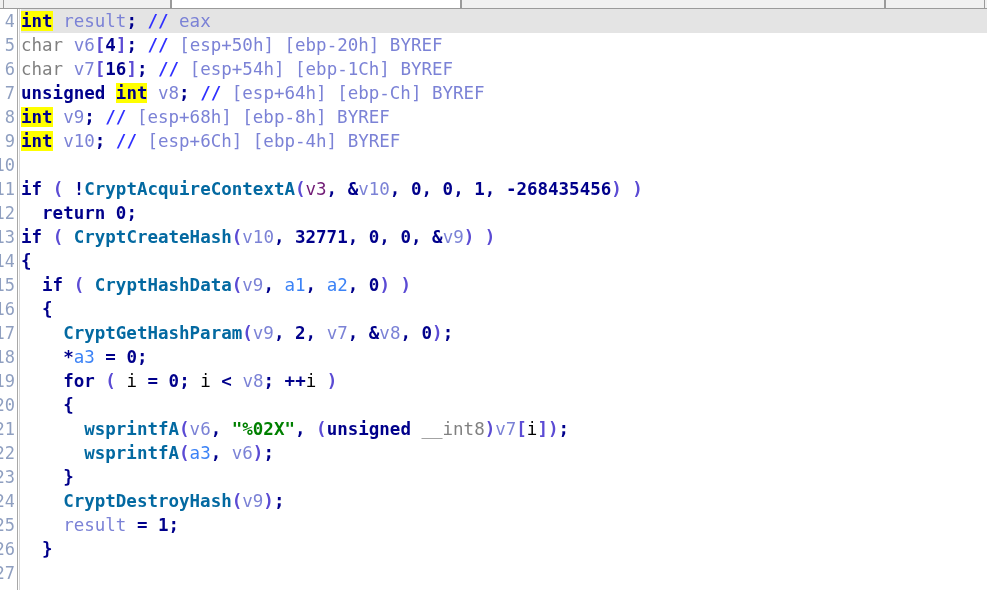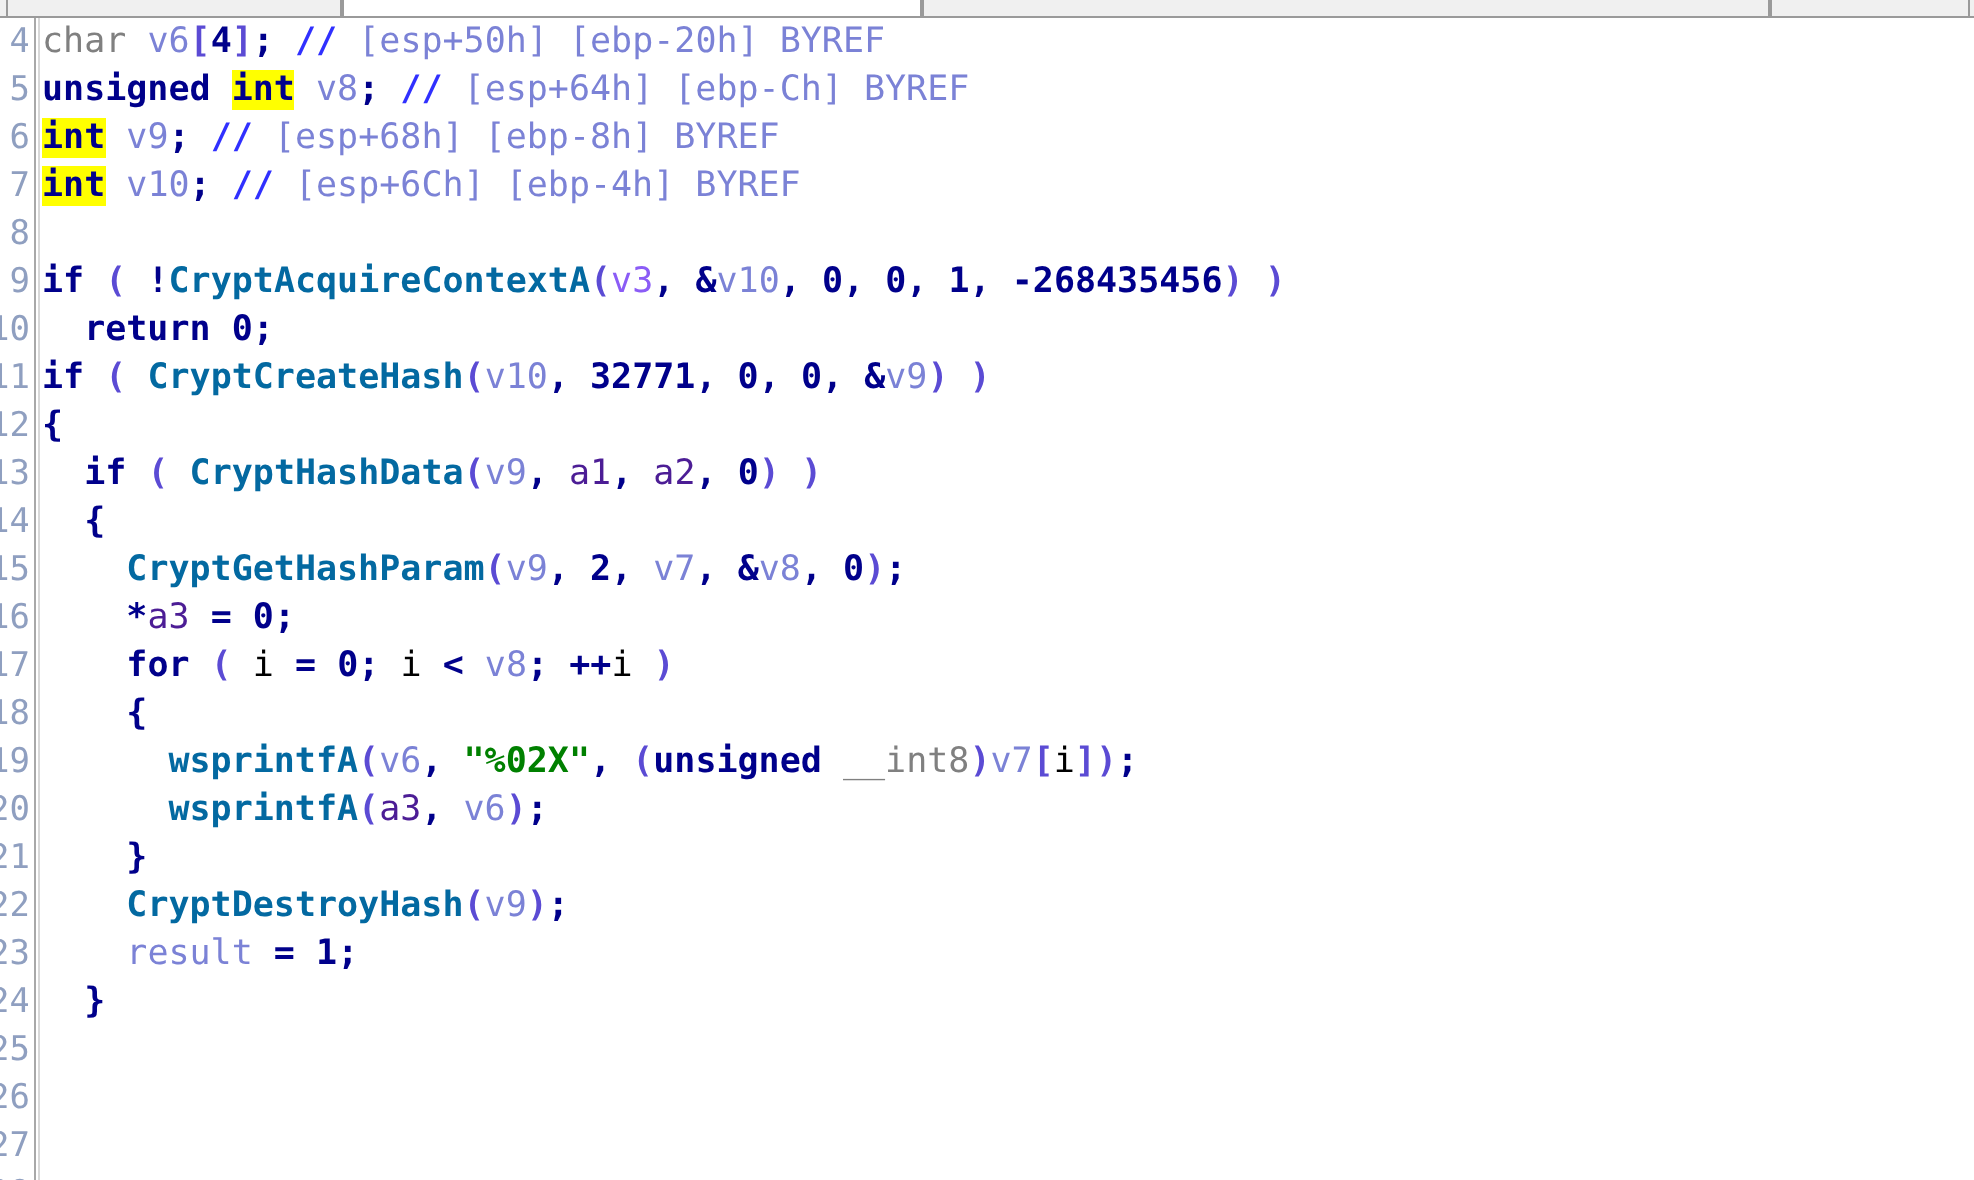"int result; // eax" div.line { html: none -> <div><span>int</span> <span>result</span><span>;</span> <span>//</span><span> eax</span></div> }
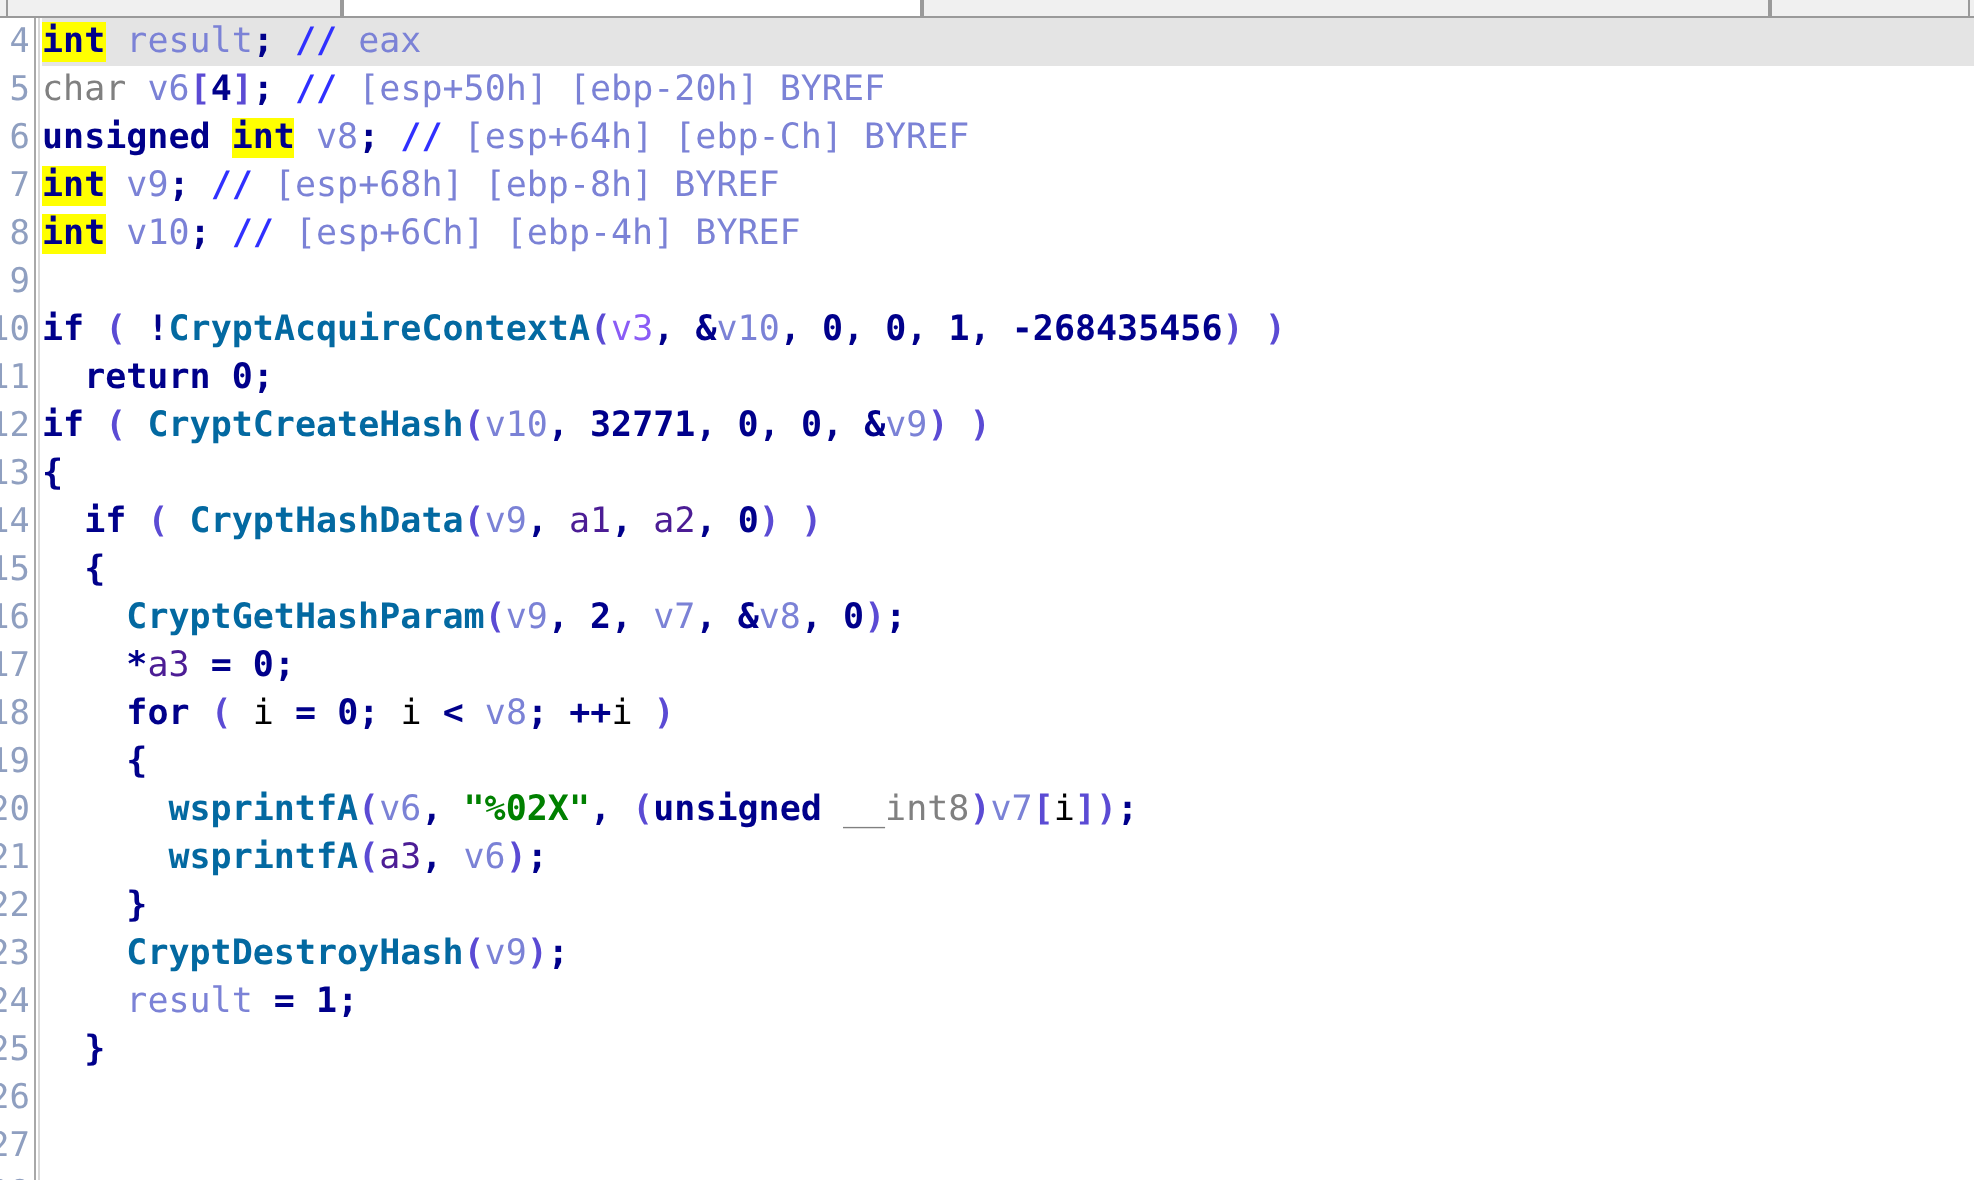"char v7[16]; // [esp+54h] [ebp-1Ch]" div.line { html: none -> <div><span>char</span> <span>v7</span><span>[</span><span>16</span><span>]</span><span>;</span> <span>//</span><span> [esp+54h] [ebp-1Ch] BYREF</span></div> }
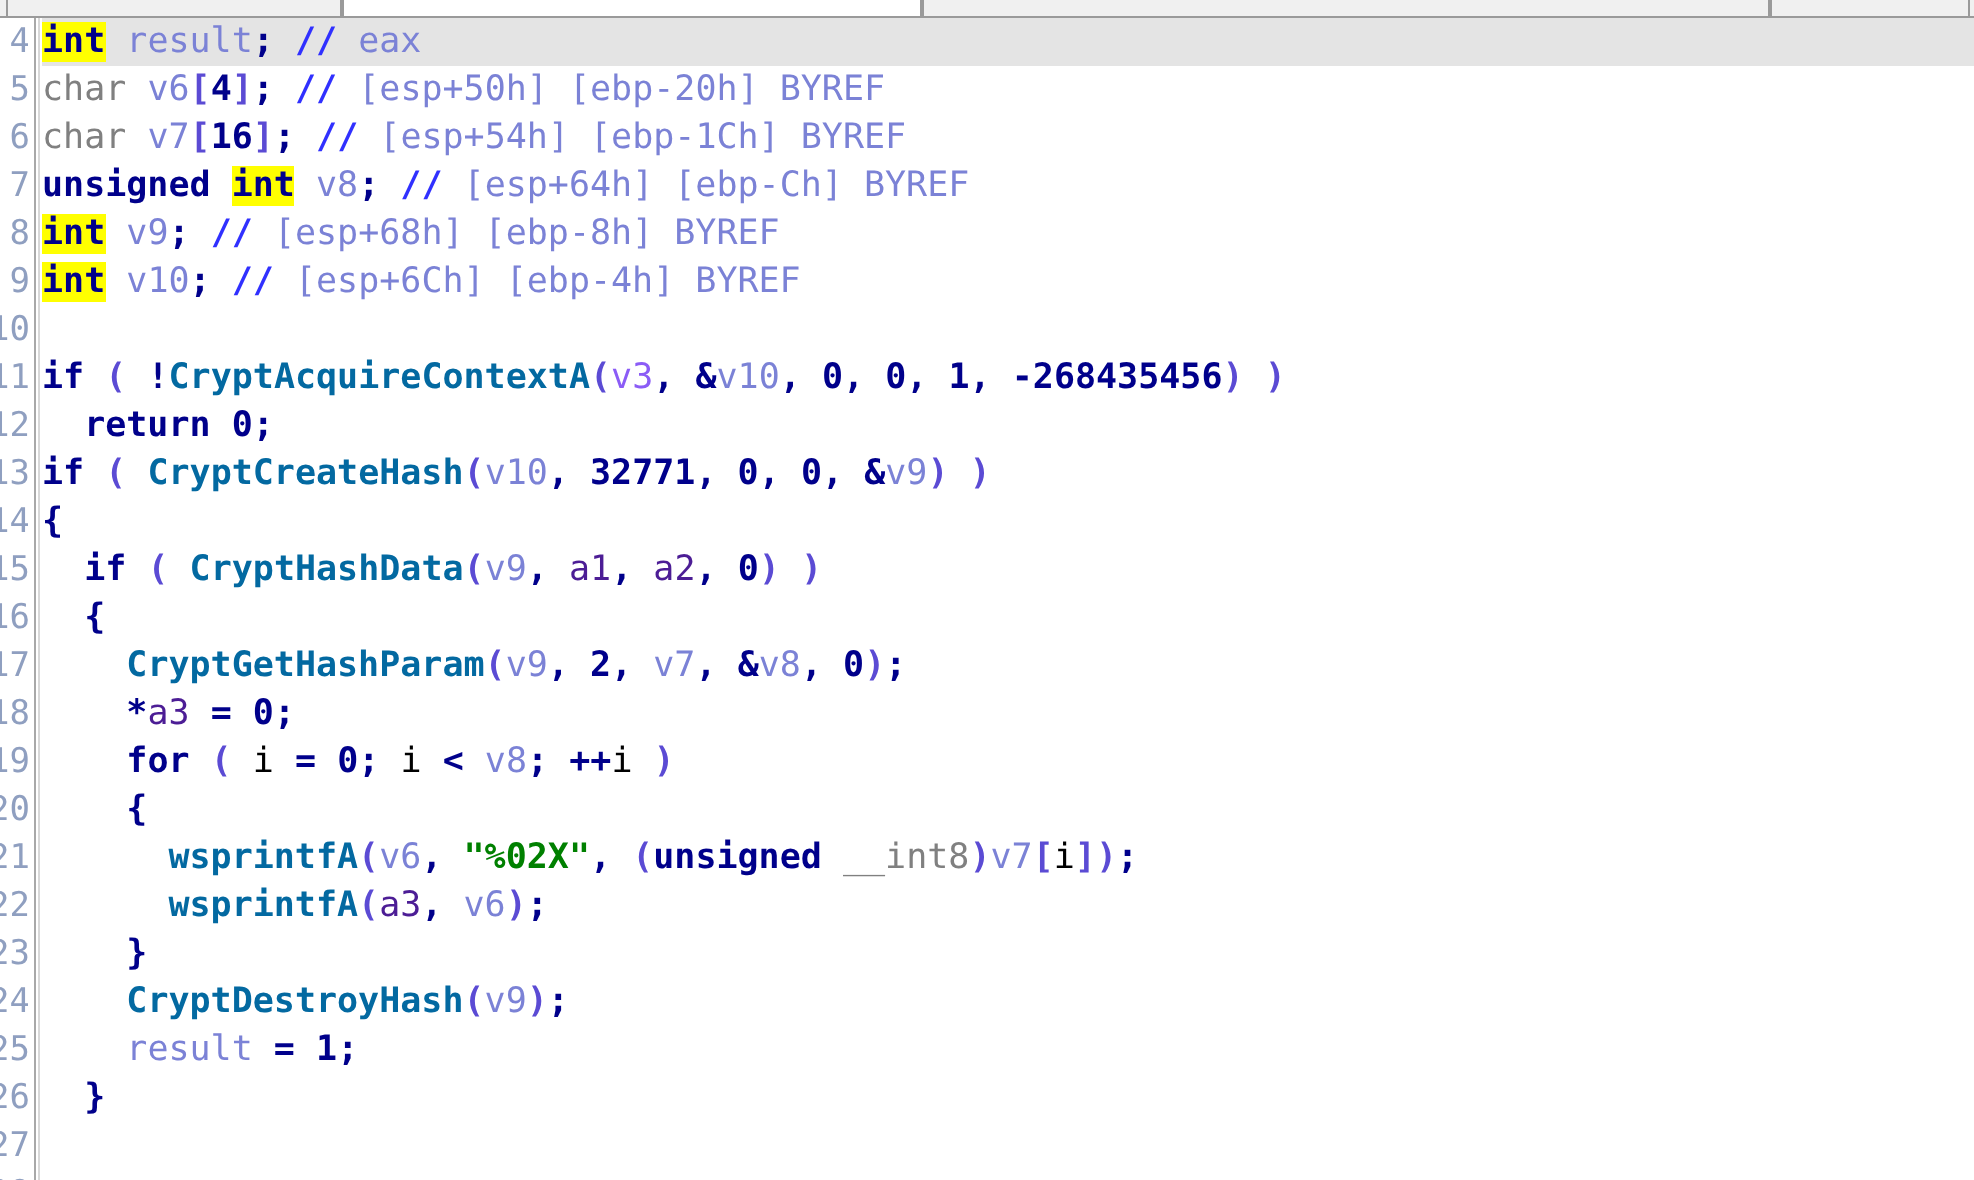"v3" .argh { color: #8b5cf6 -> #701a75 }
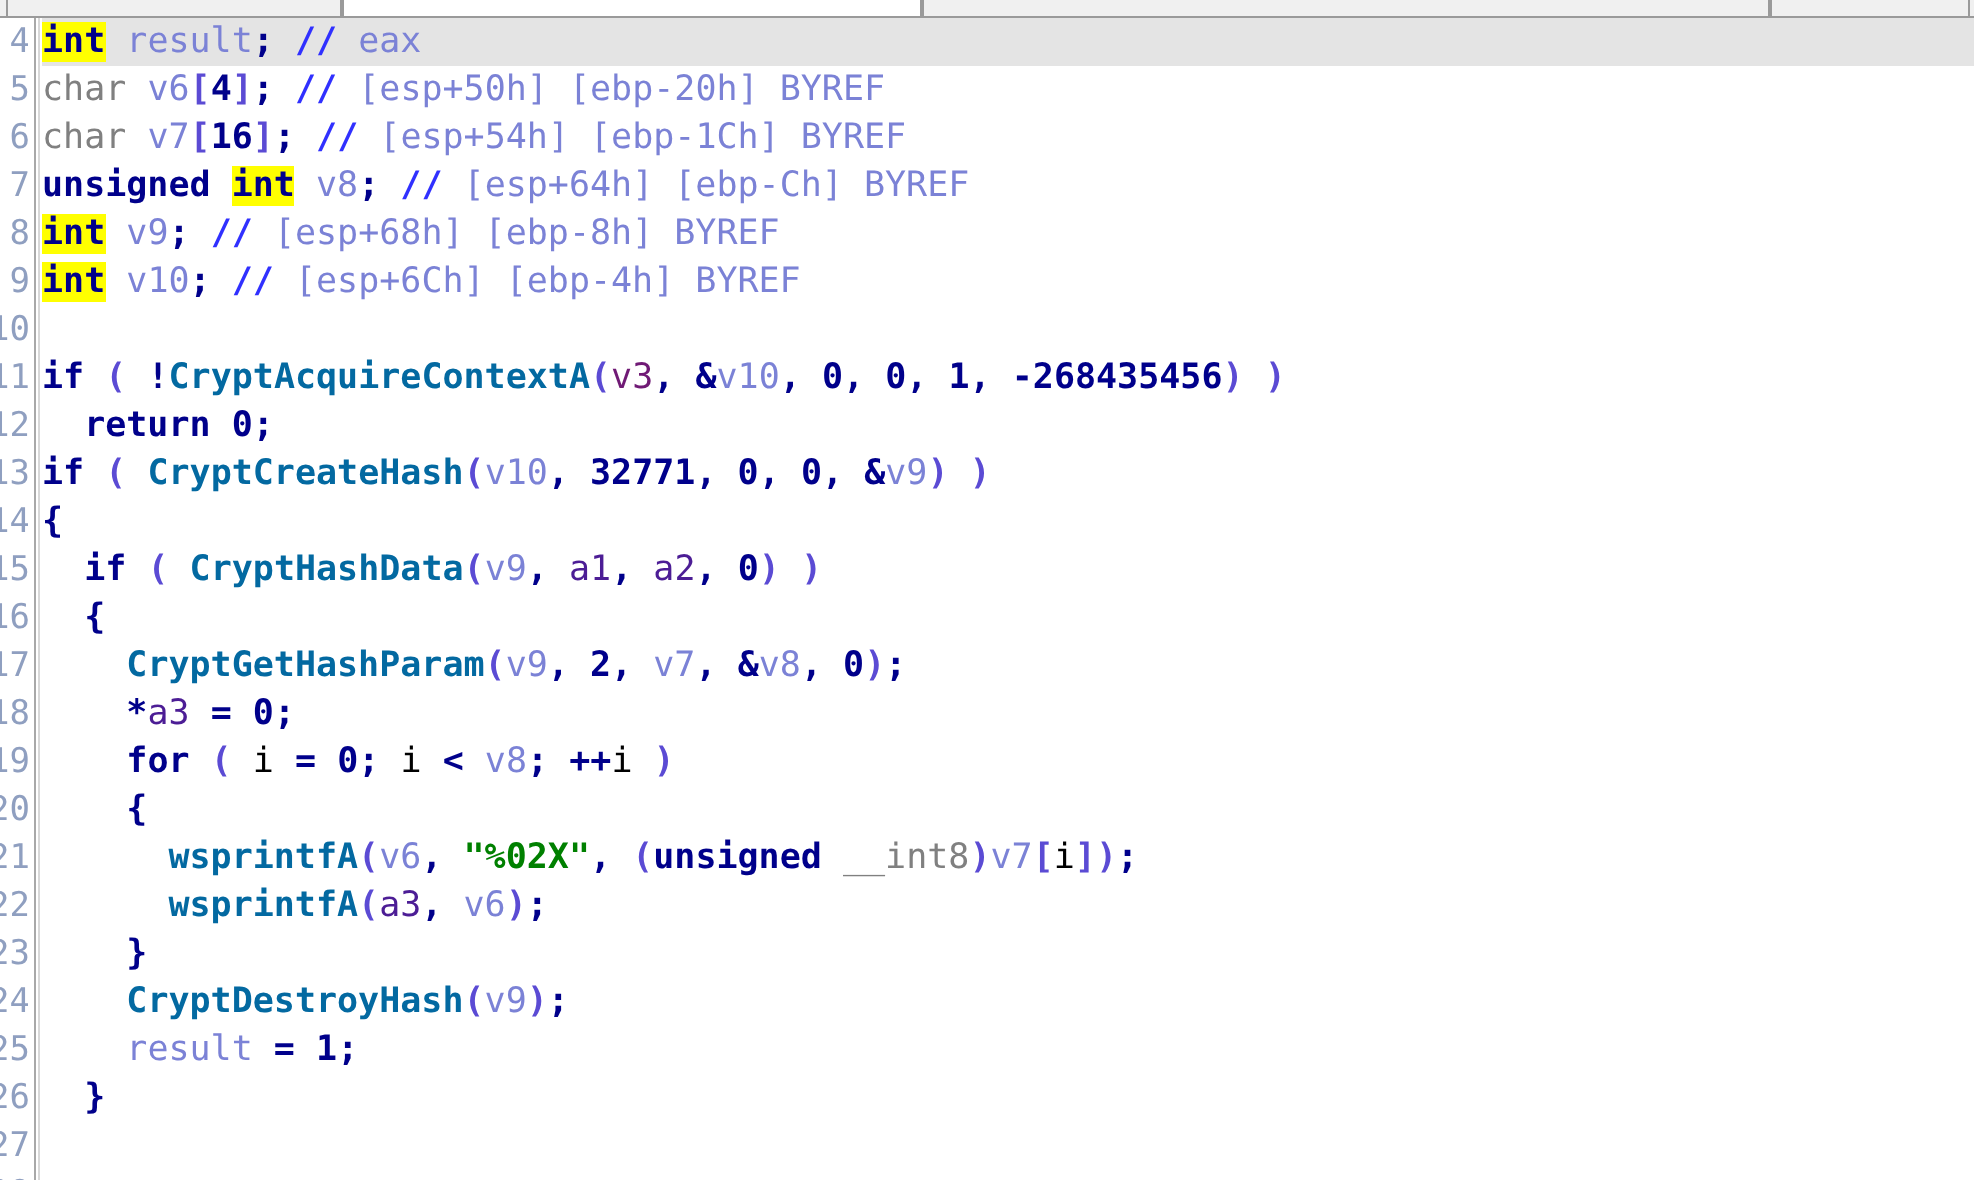"a1" .arg { color: #4c1d95 -> #3b82f6 }
